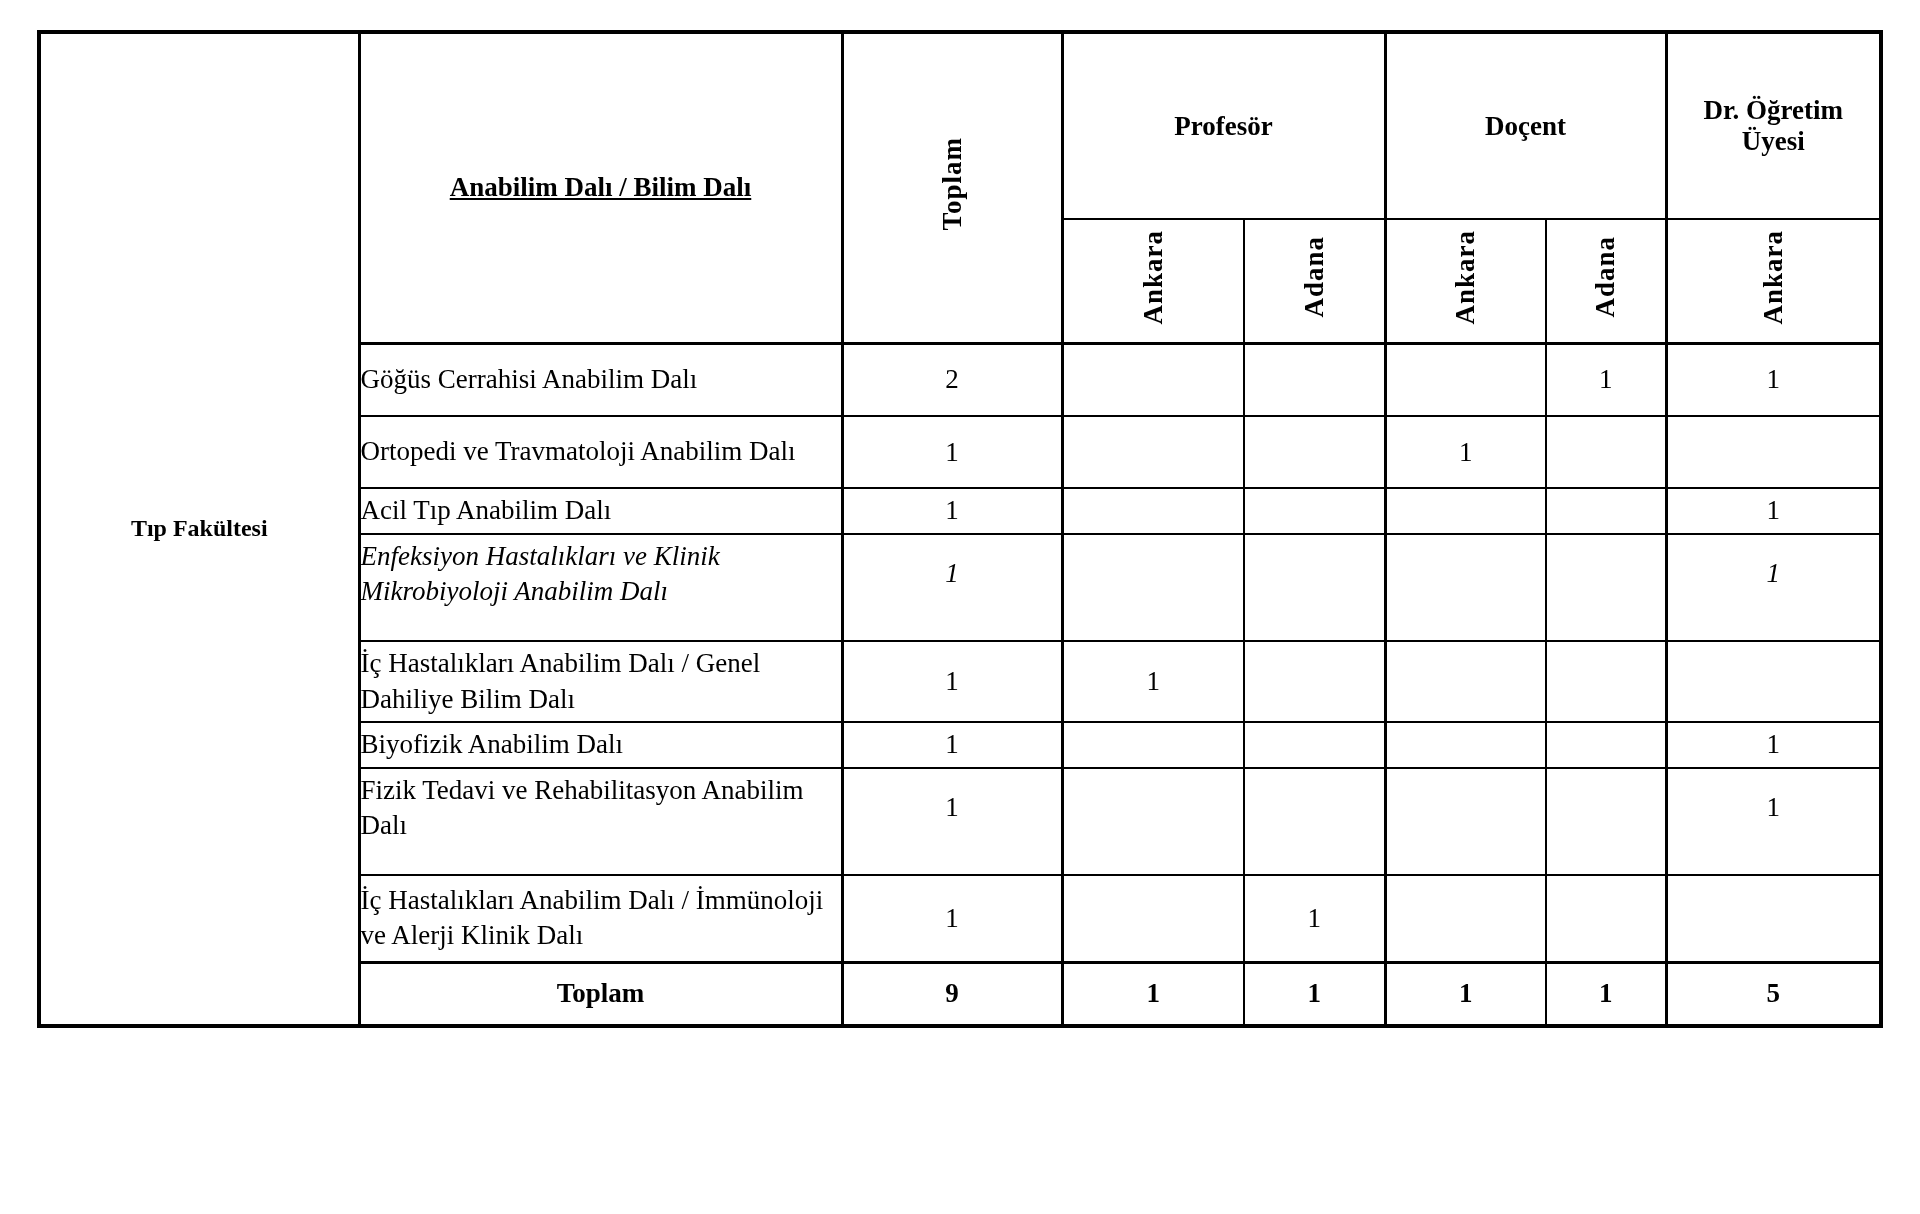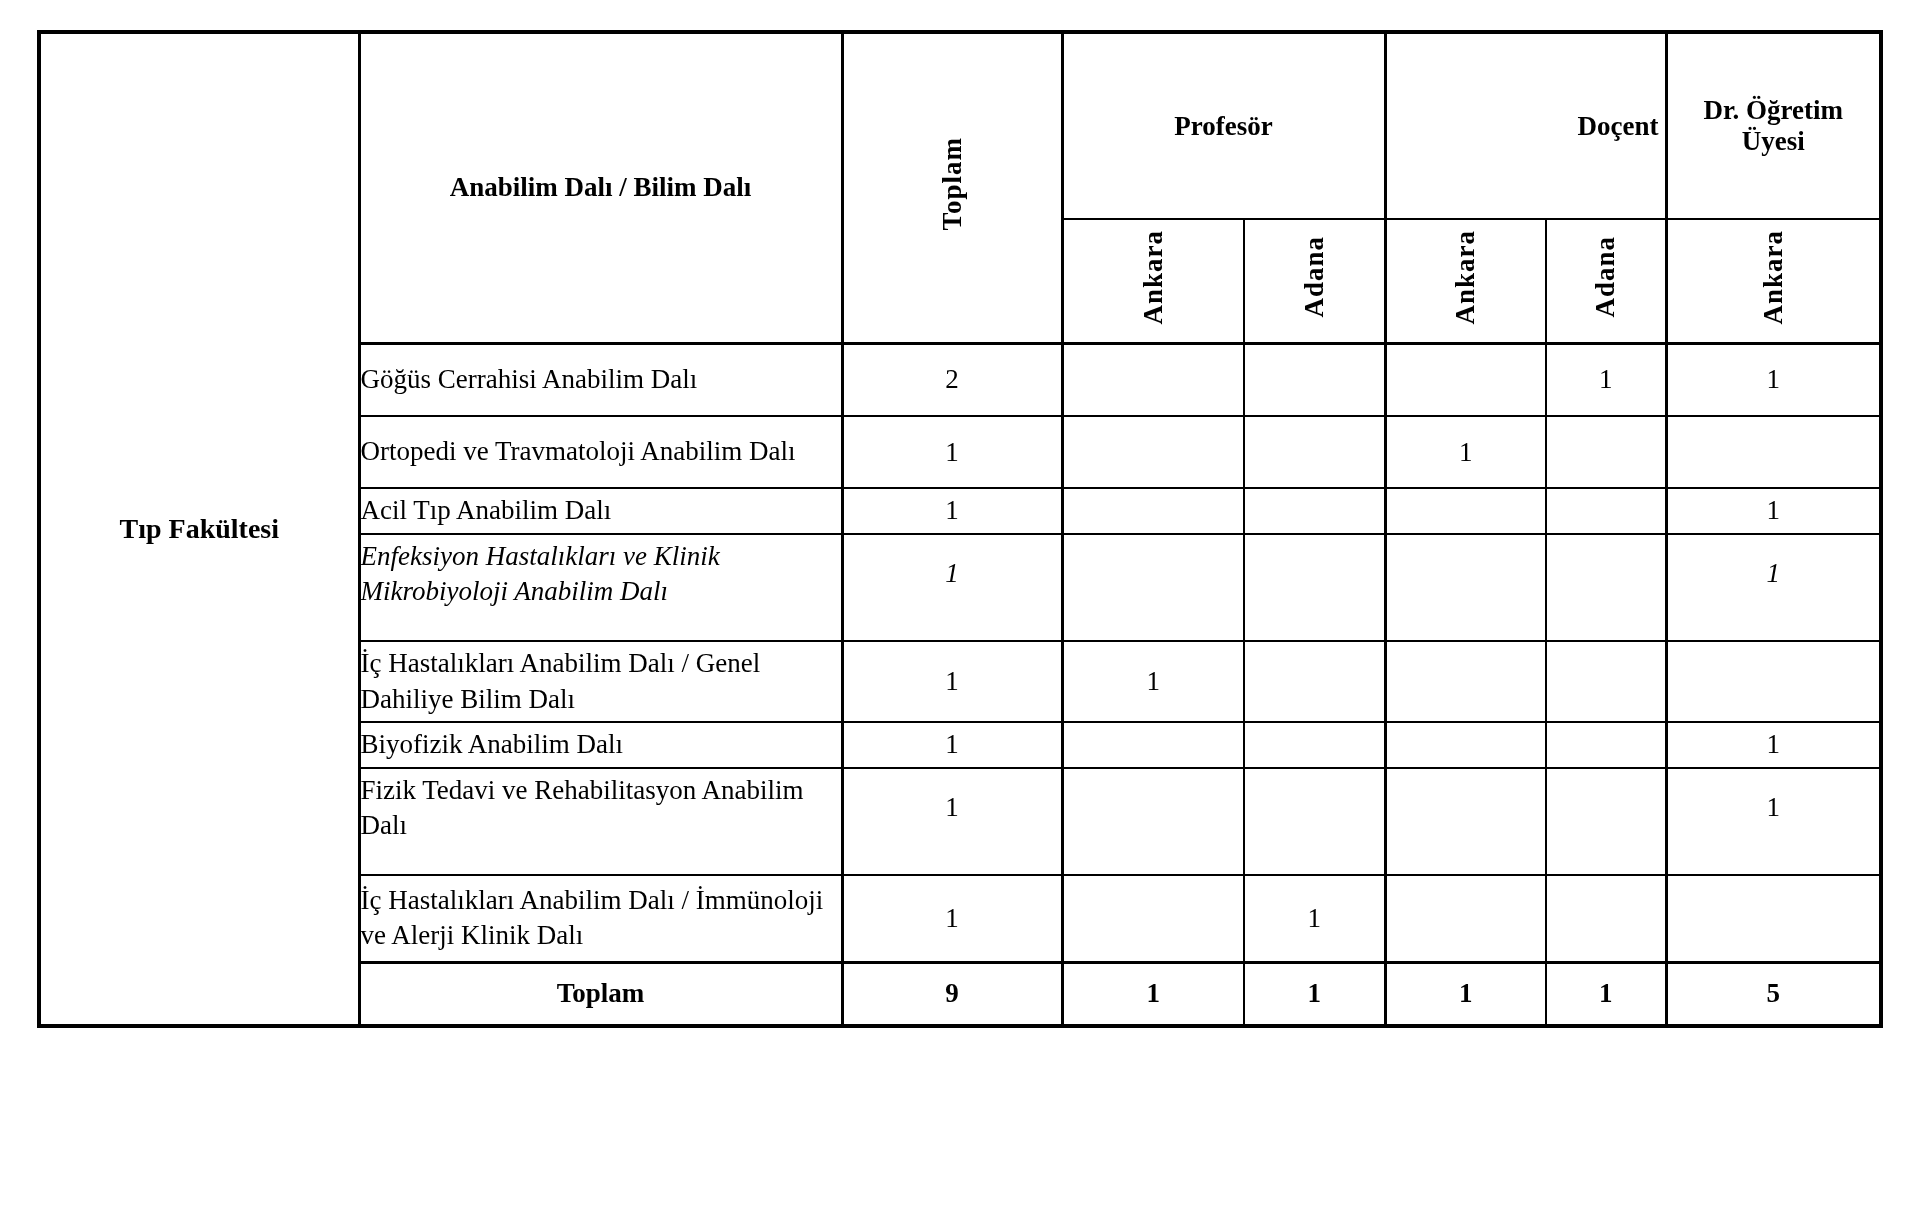"Doçent" .g-docent { text-align: right -> none }
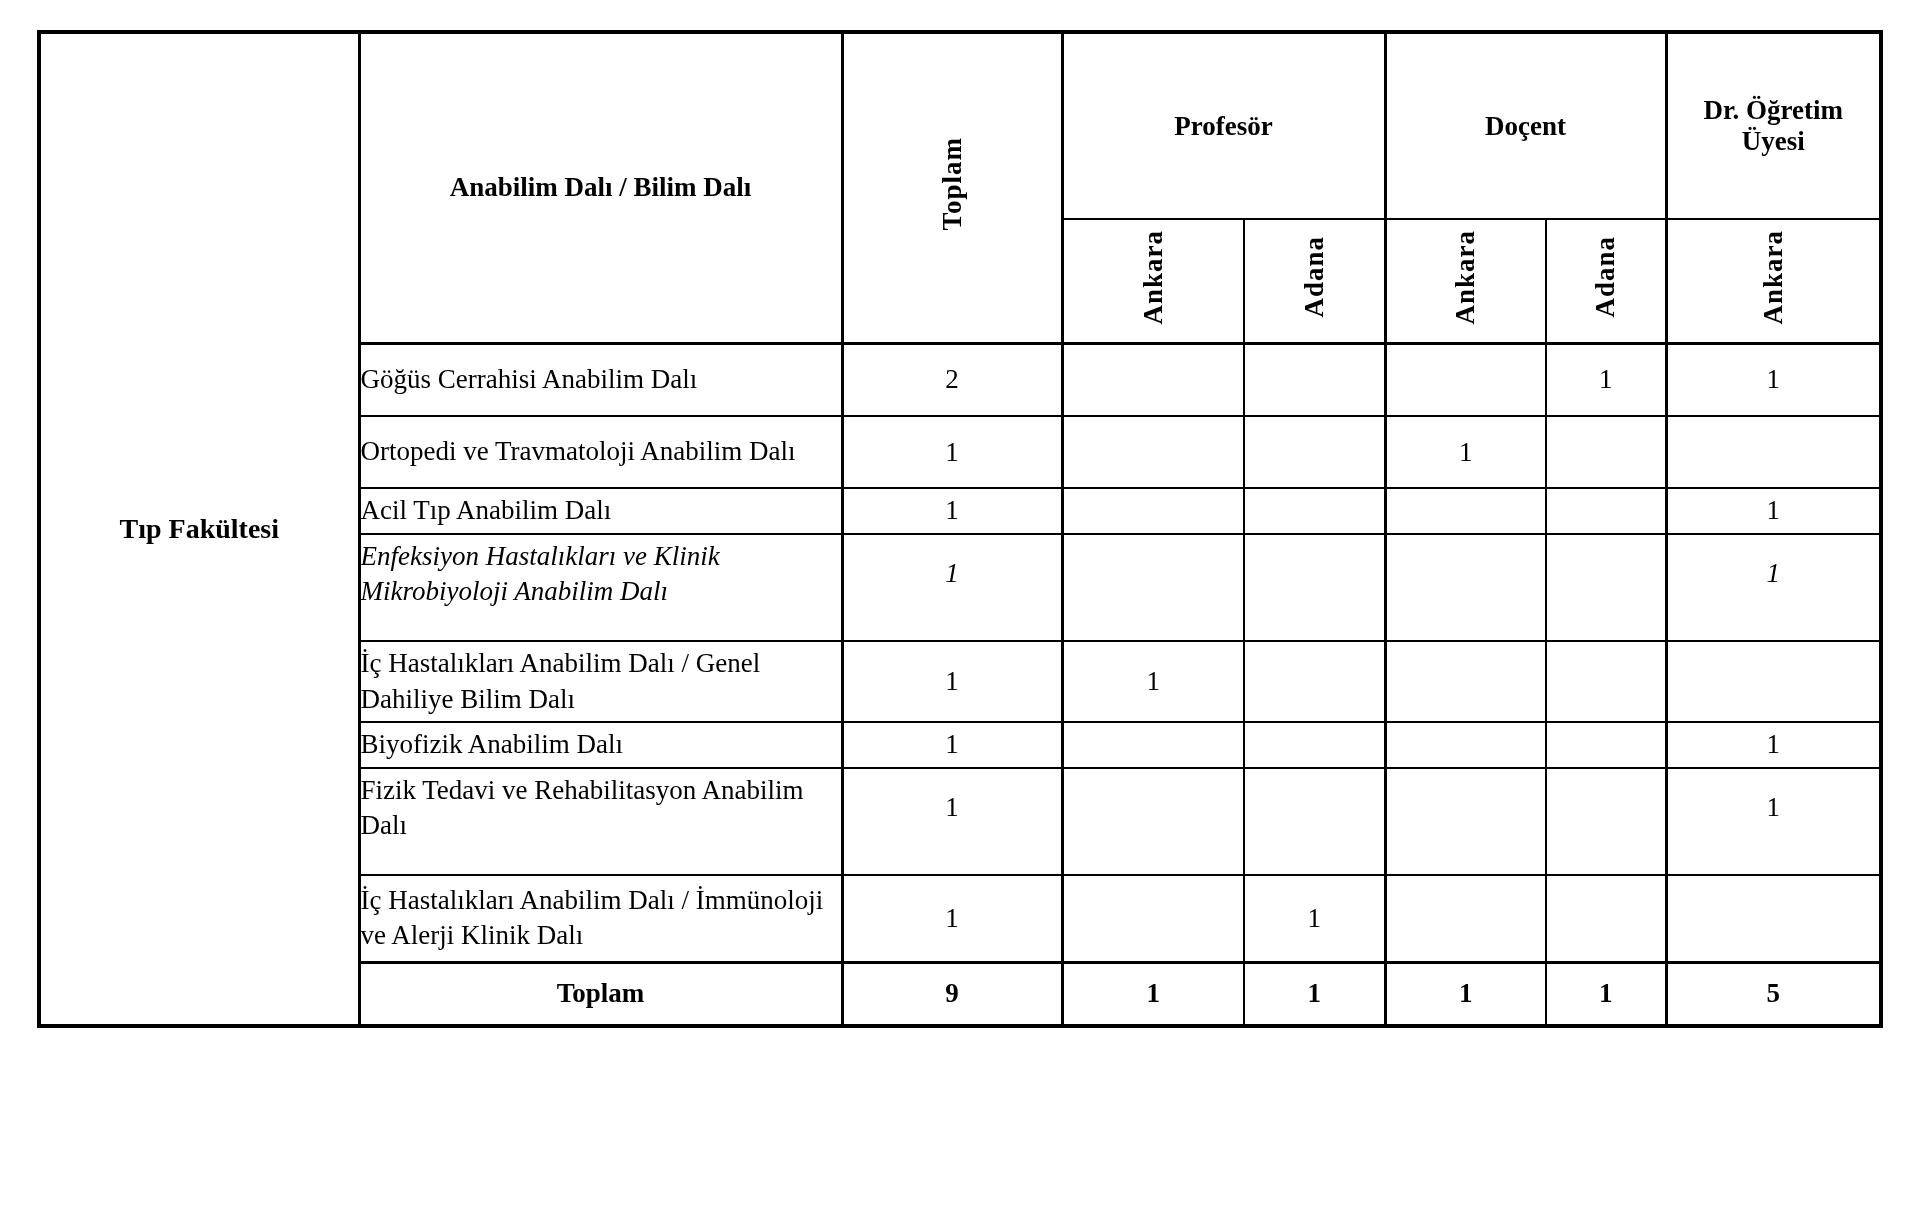"Anabilim Dalı / Bilim Dalı" .anab-h { text-decoration: none -> underline }
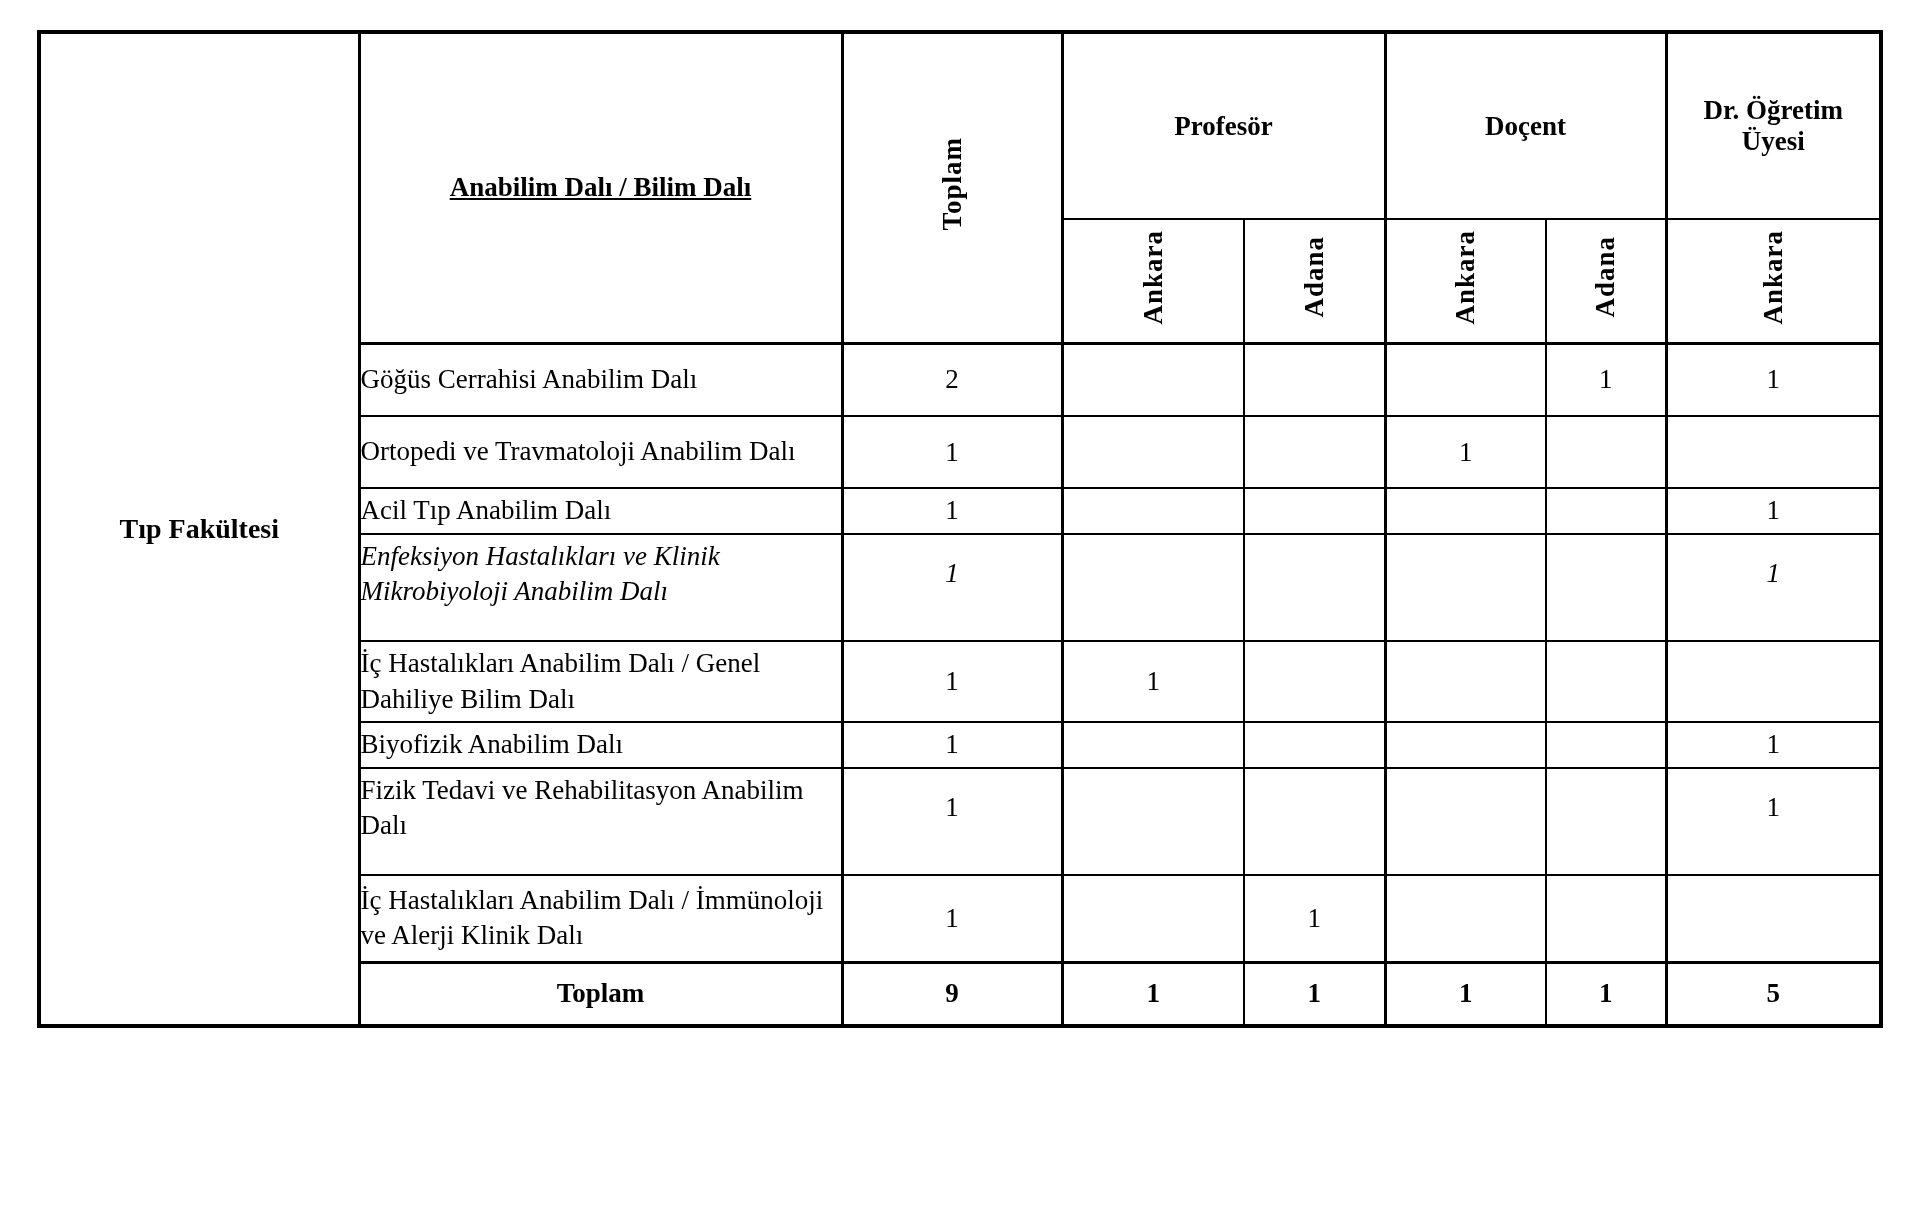"Tıp Fakültesi" .fakulte { font-size: 28px -> 24px }
